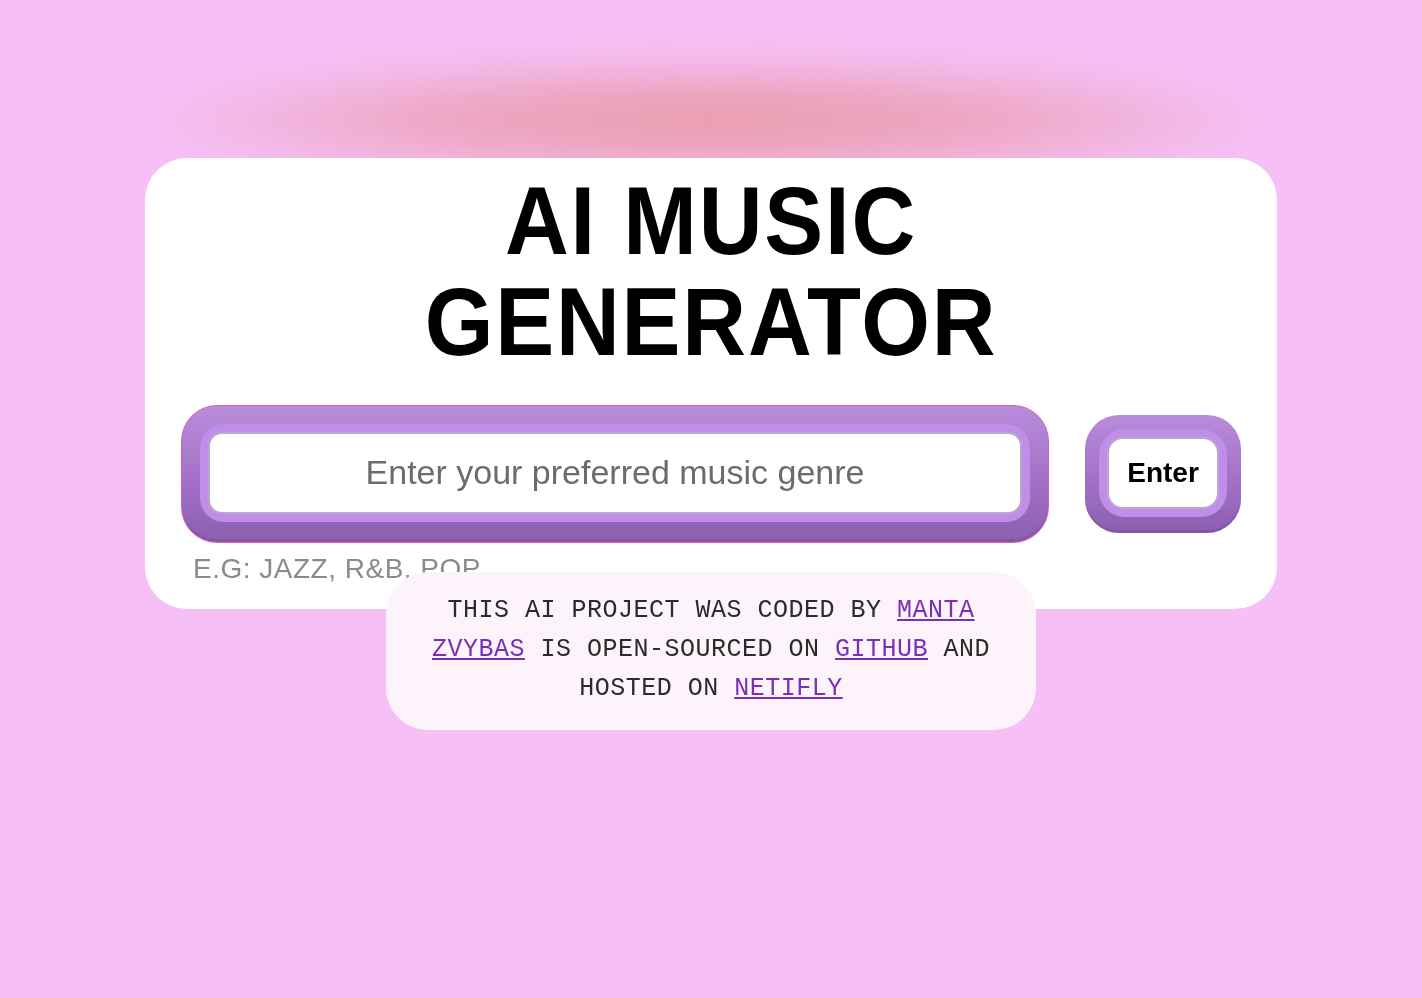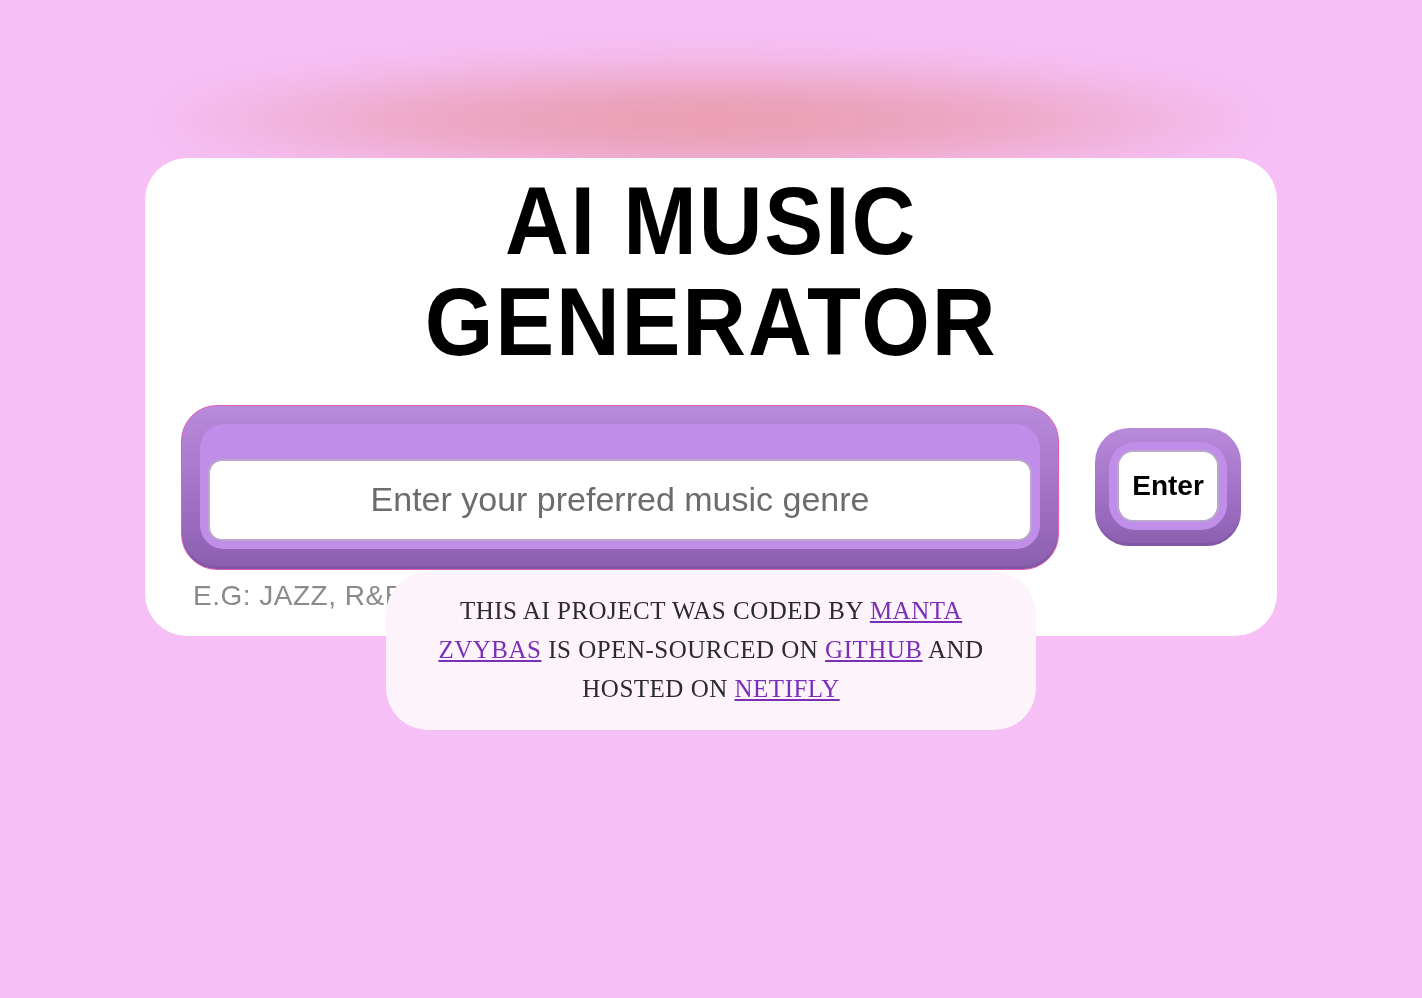"Enter your preferred music genre" .input-field { margin-top: 27px -> none }
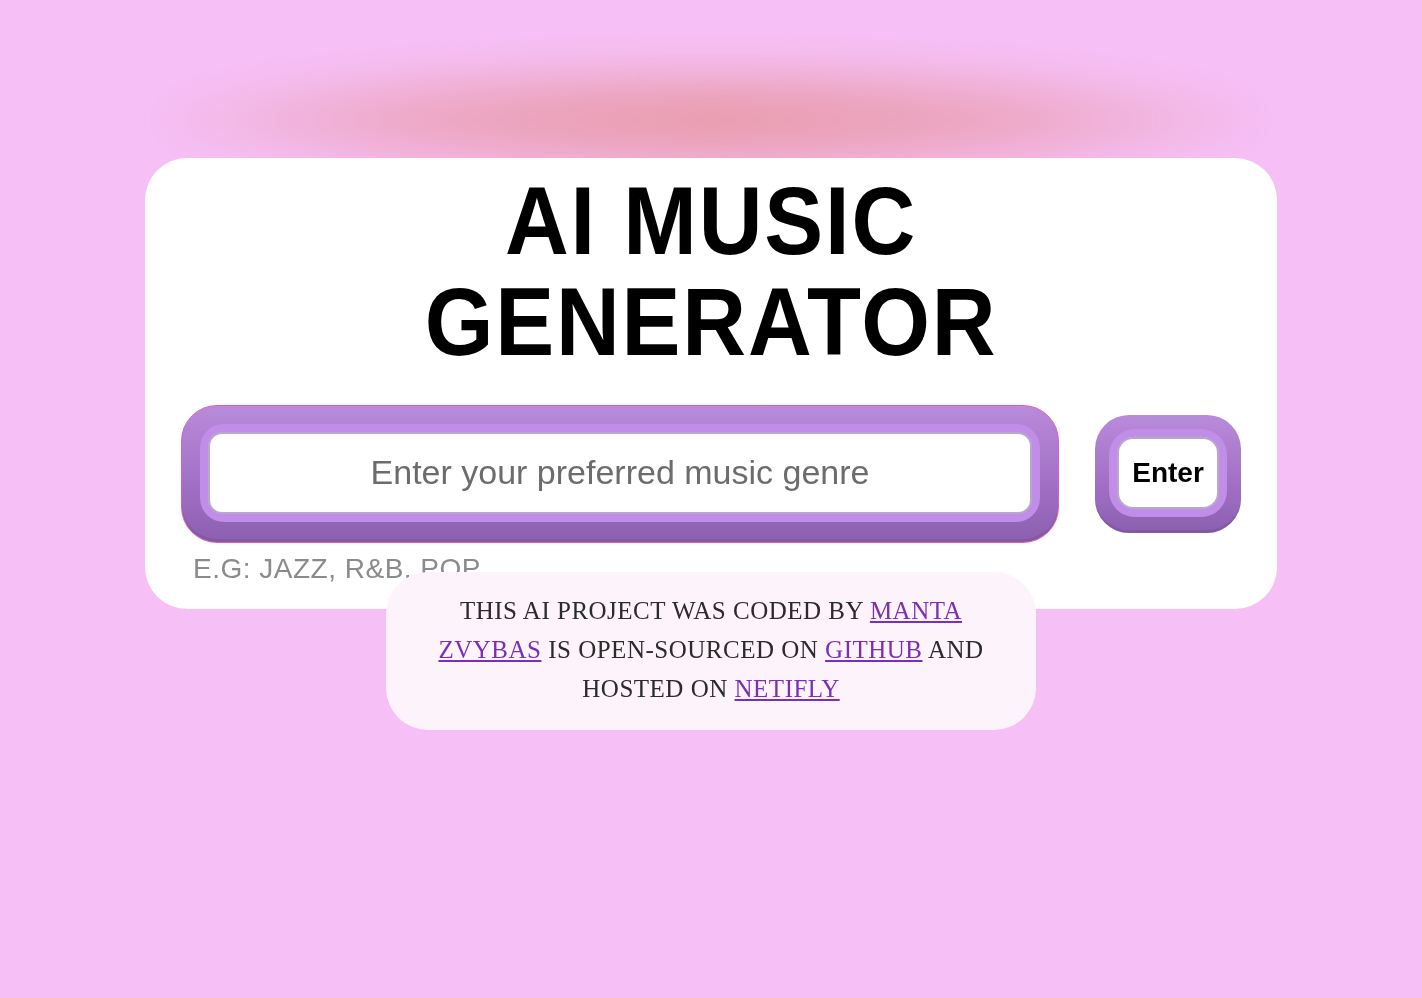"Enter" .enter-btn { width: 102px -> 112px }
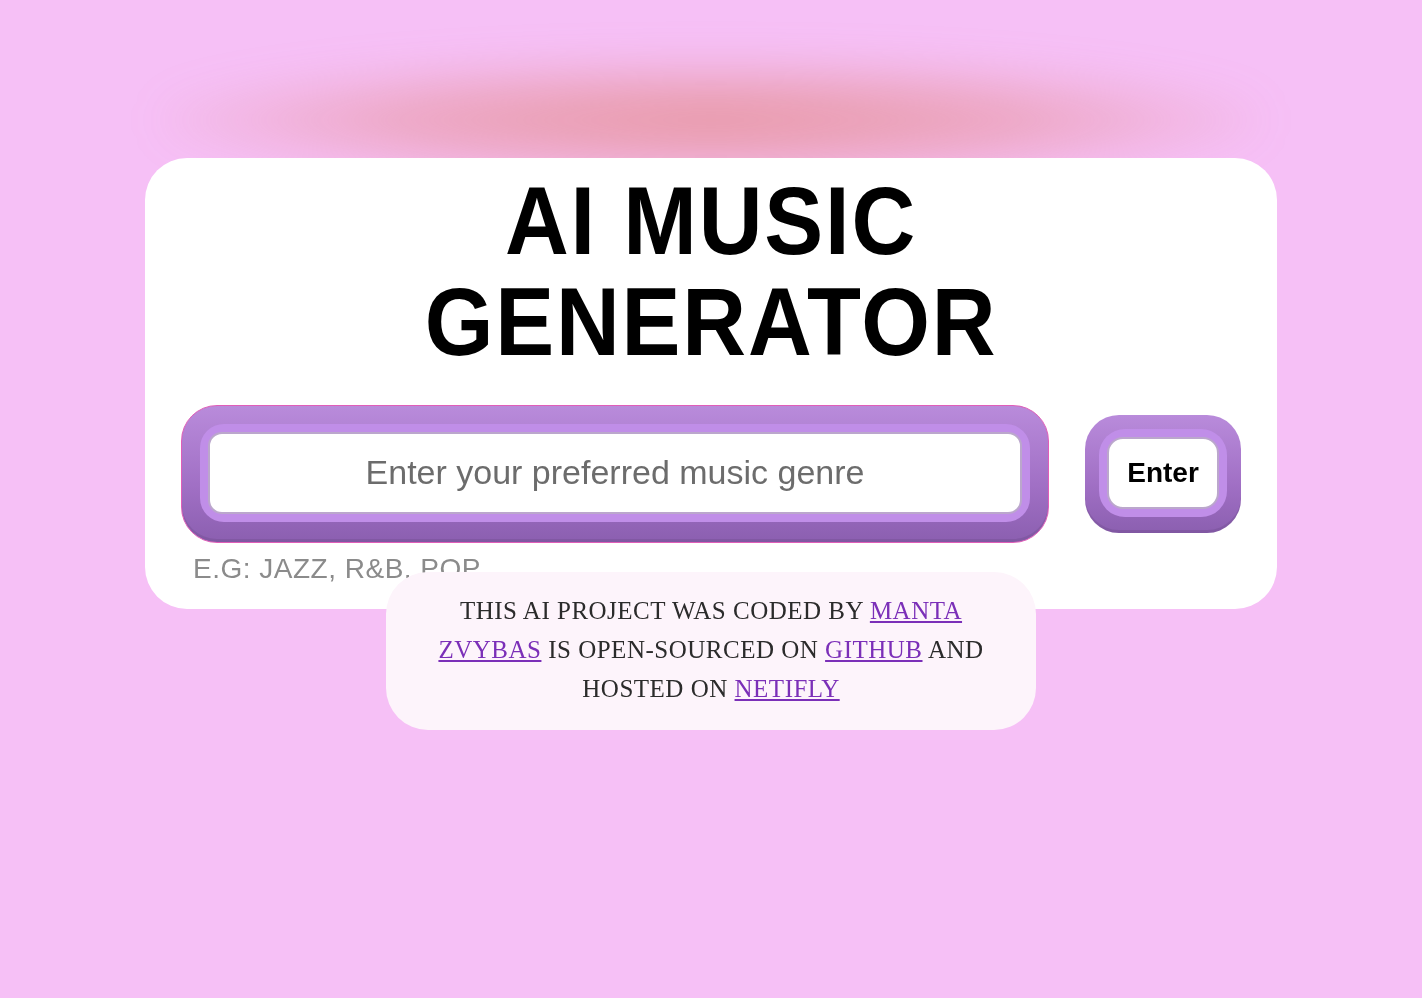"THIS AI PROJECT WAS CODED" .footer { font-family: Liberation Serif, serif -> Liberation Mono, monospace }
